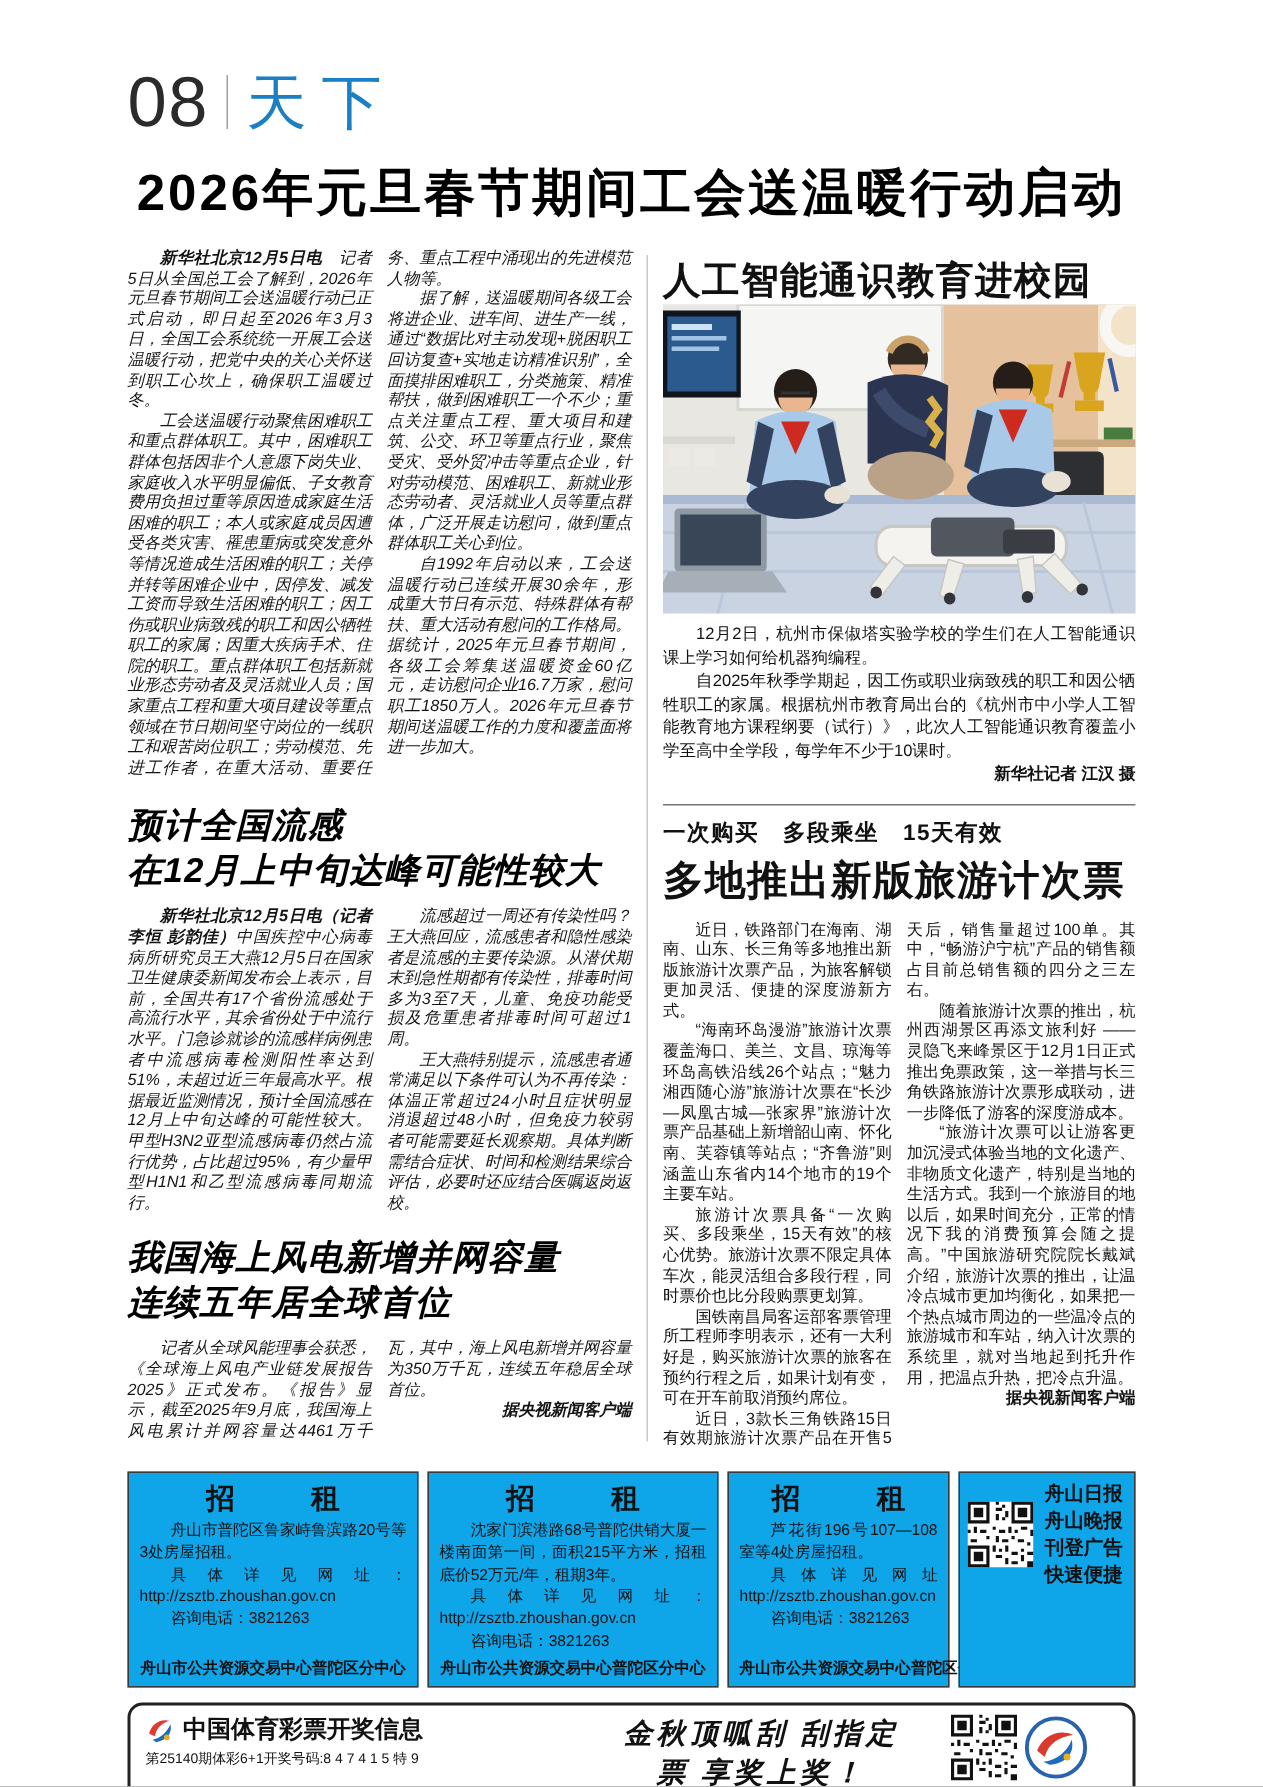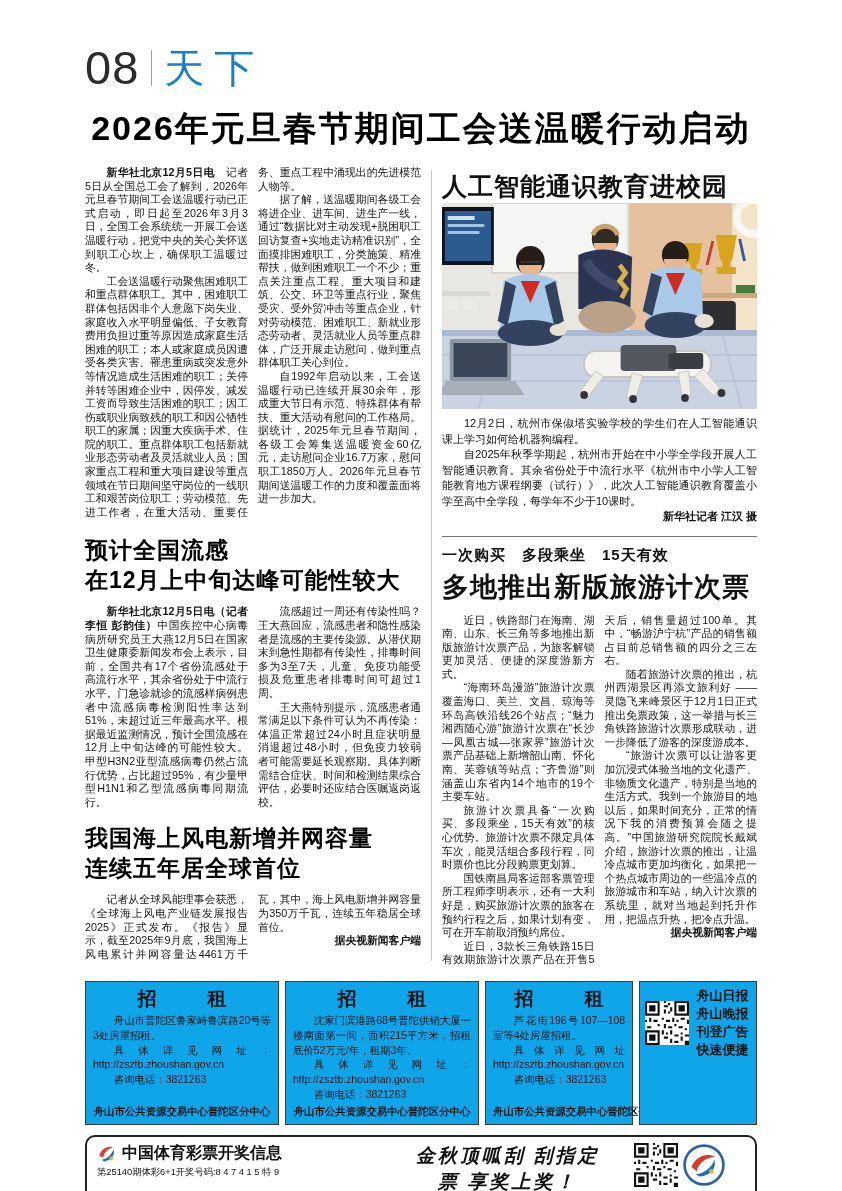"新华社北京12月5日电" .col-left { font-style: none -> italic }
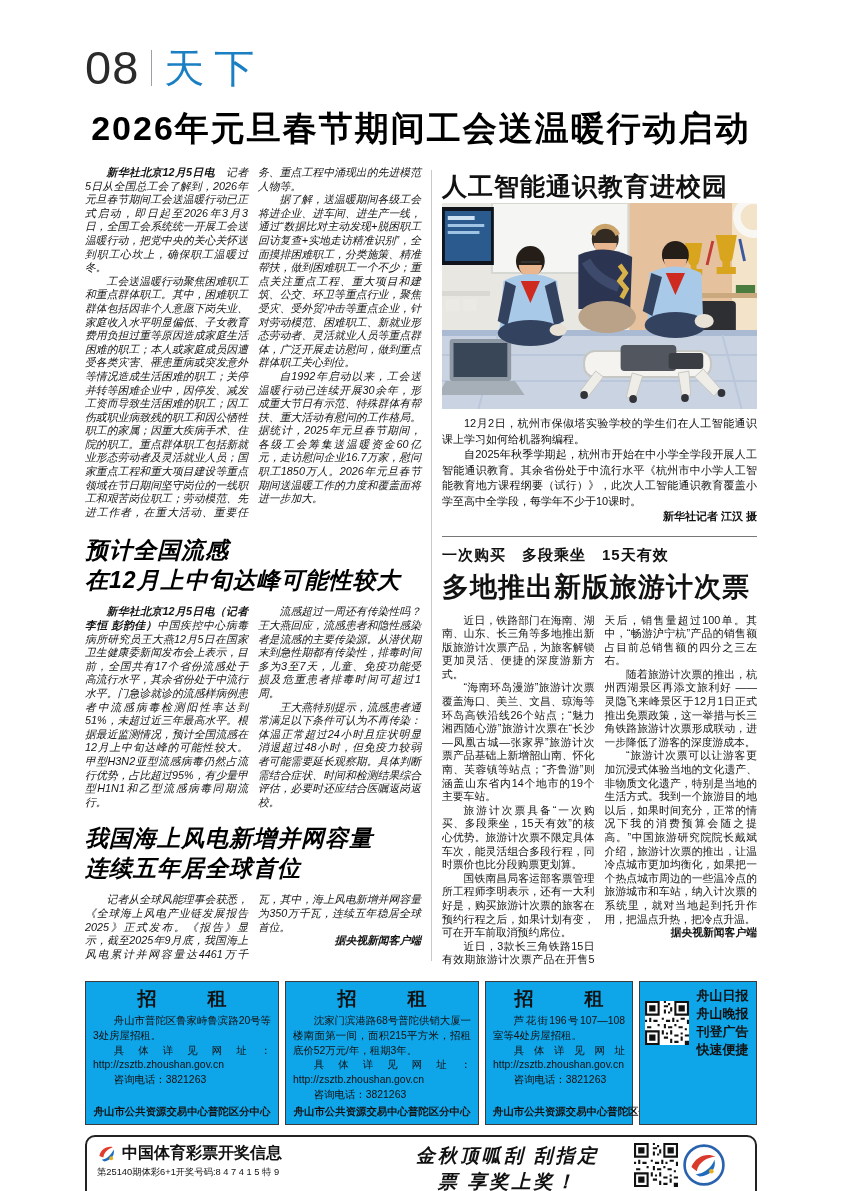"自2025年秋季学期起，杭州市开始在中小学全学段开展人工智能通识教育。其余省份处" p { text: 杭州市开始在中小学全学段开展人工智能通识教育。其余省份处于中流行水平 -> 因工伤或职业病致残的职工和因公牺牲职工的家属。根据杭州市教育局出台的 }
